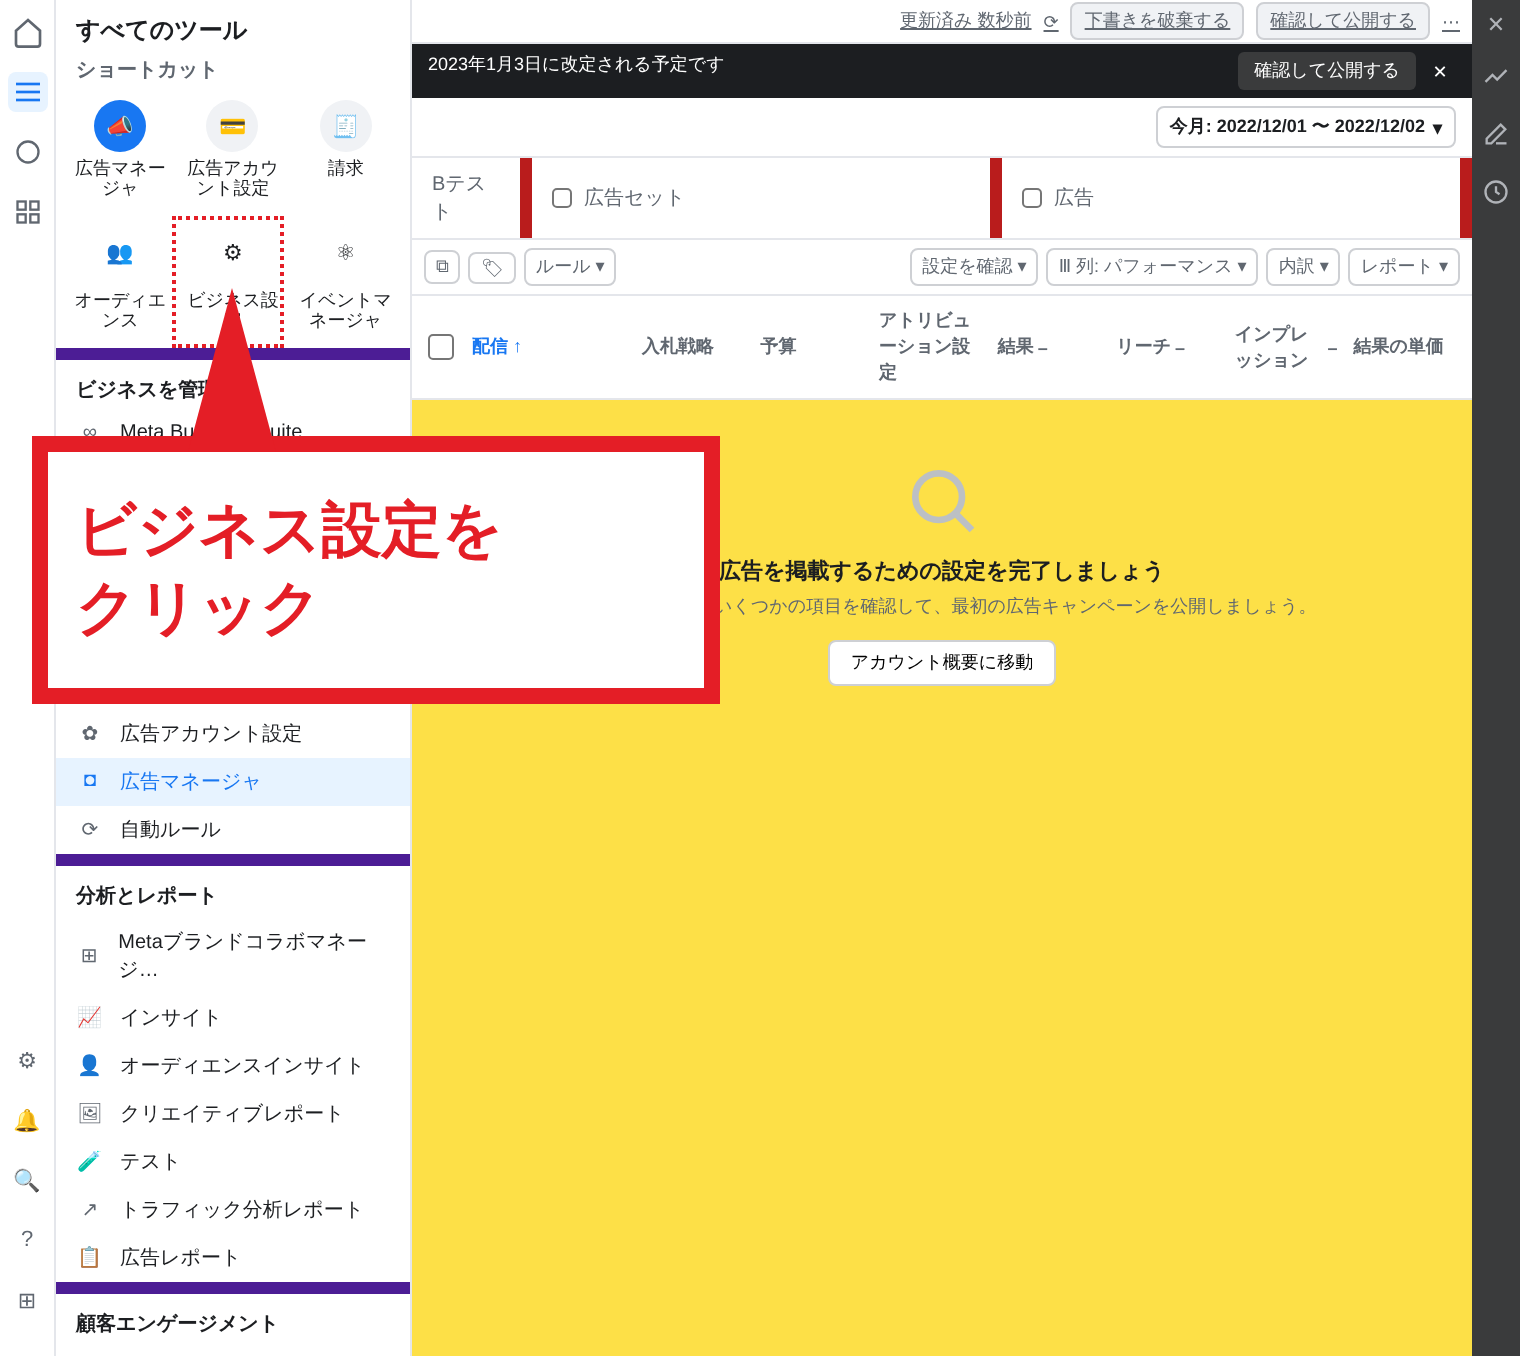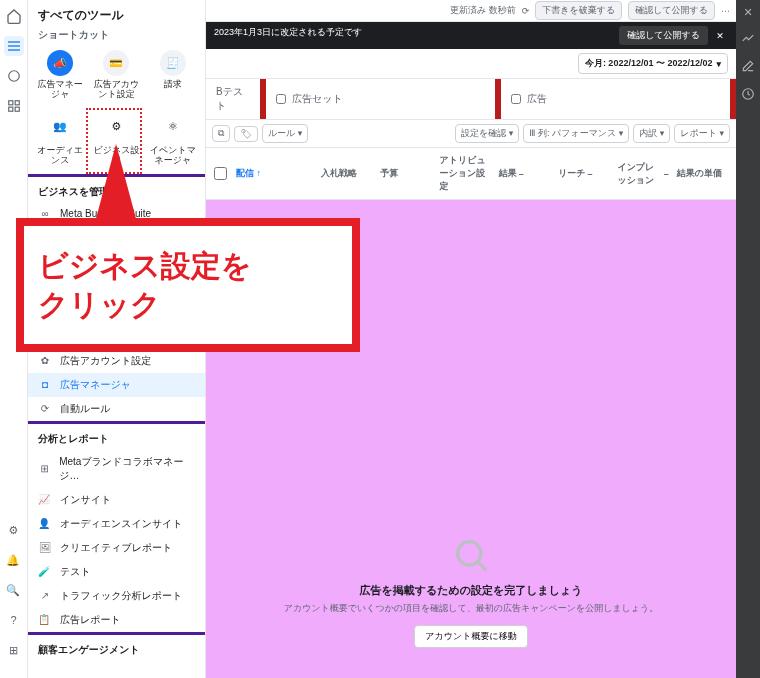"更新済み 数秒前" .topbar { text-decoration: none -> underline }
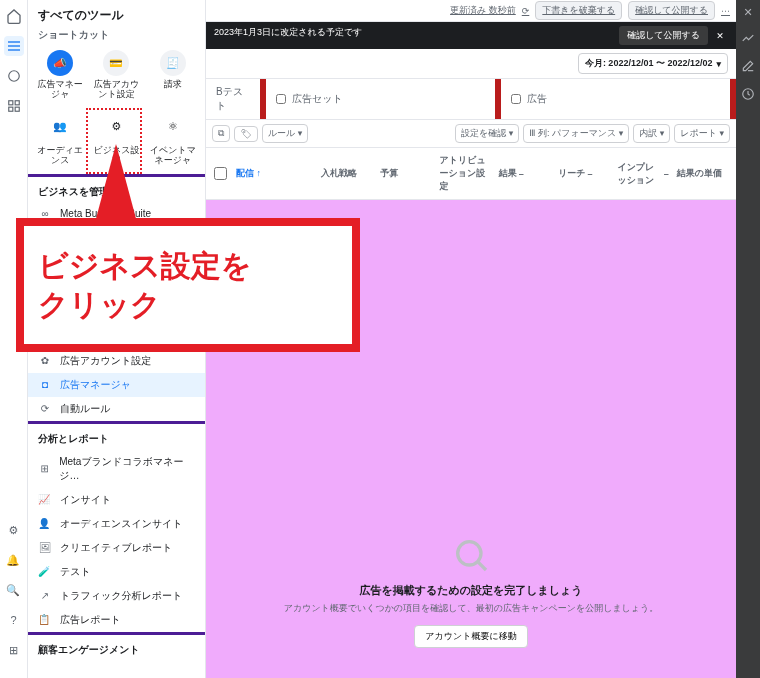"ビジネスを管理" .section-head { border-top: 3px solid #4c1d95 -> 6px solid #4c1d95 }
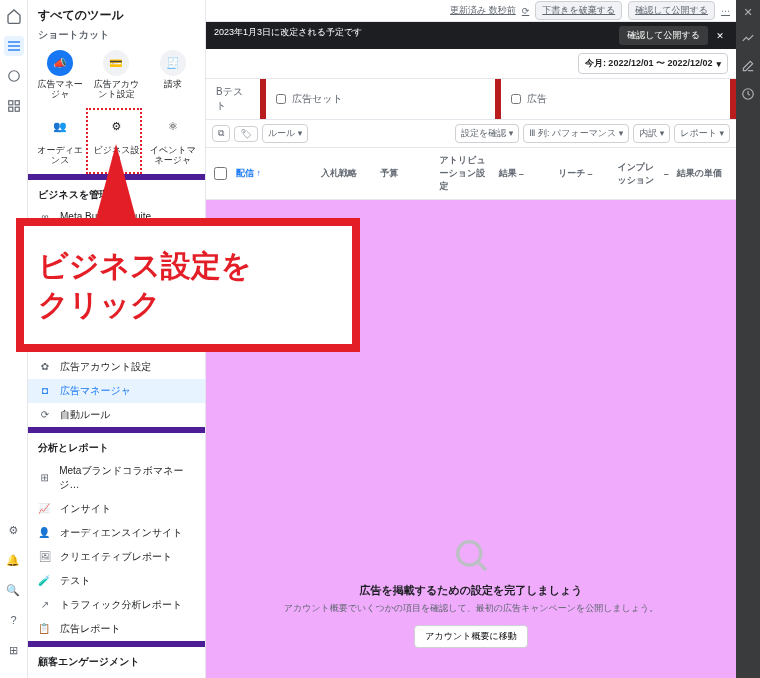"広告を掲載するための設定を完了しましょう" .empty { background: #f0abfc -> #fde047; justify-content: flex-end -> flex-start }
